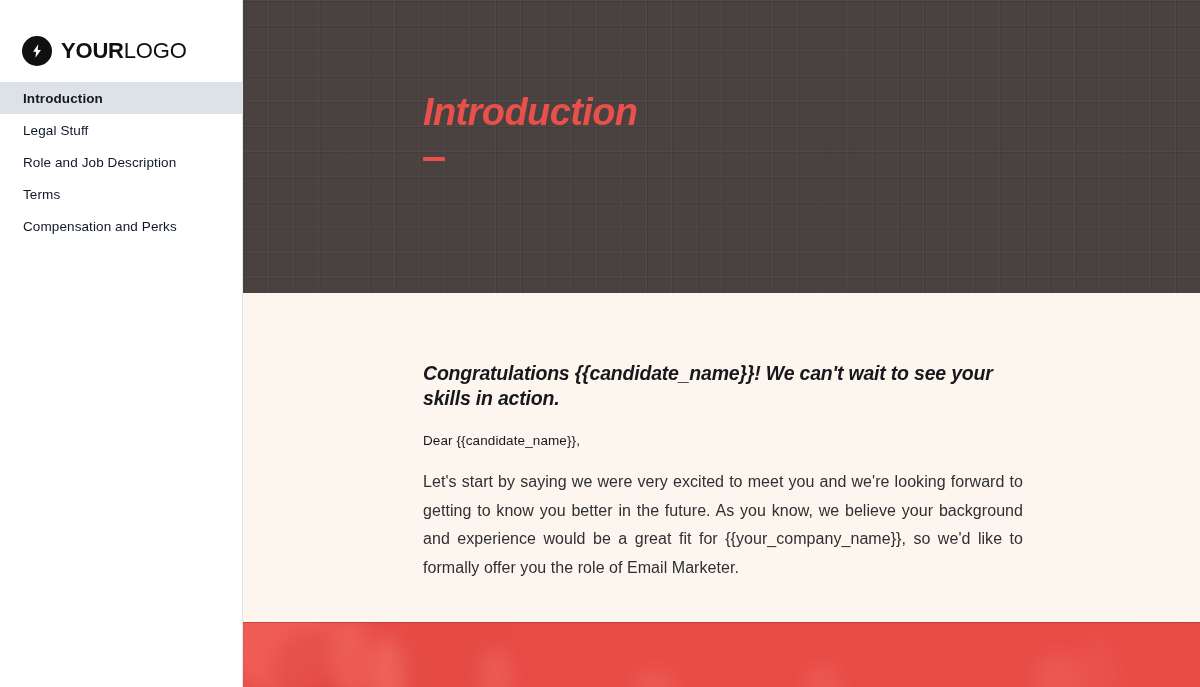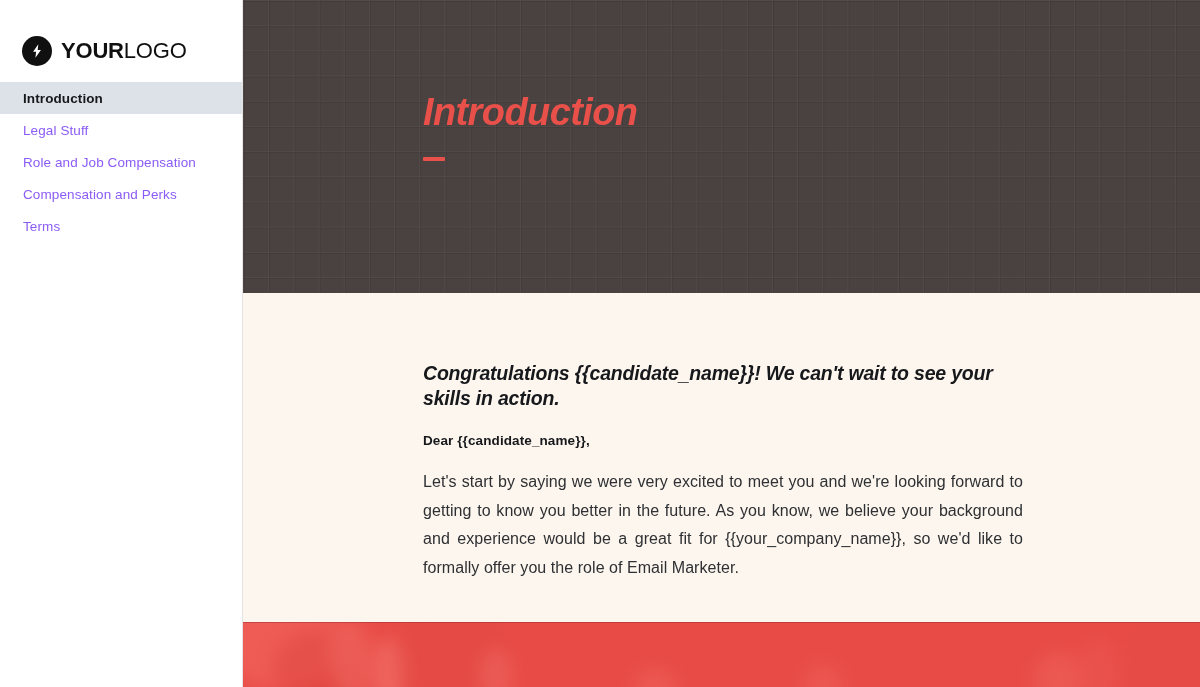"Legal Stuff" .nav-item { color: #8b5cf6 -> #0f172a }
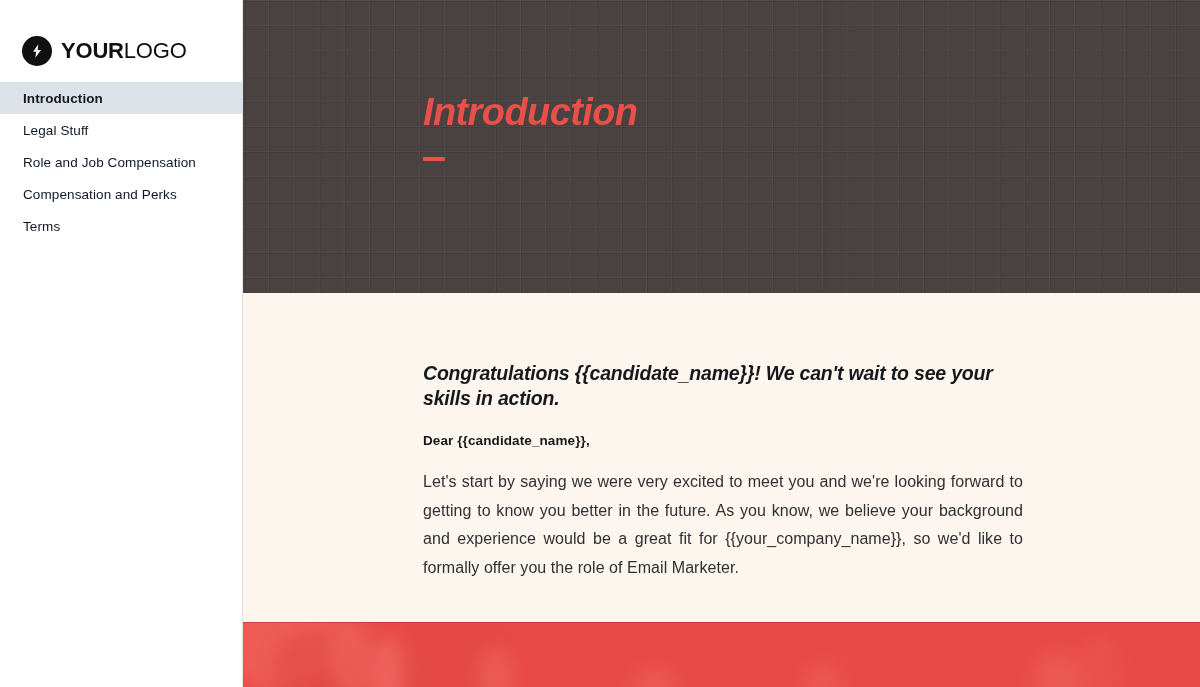"Role and Job Compensation" span { text: Compensation -> Description }
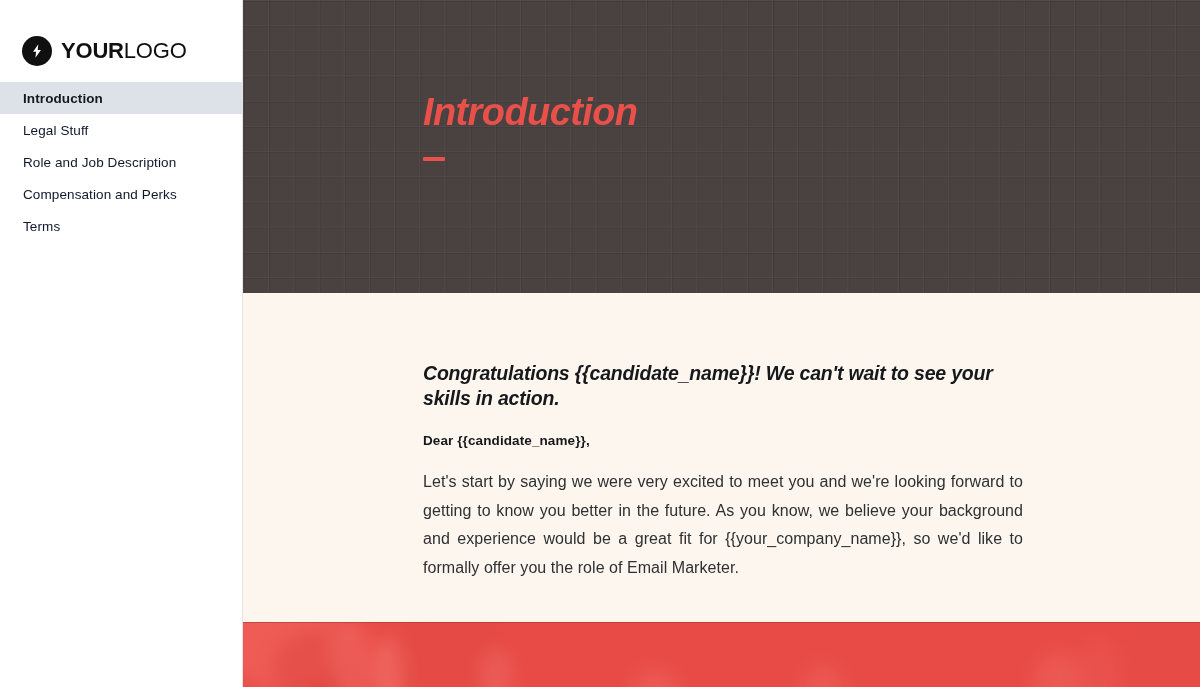"Compensation and Perks" div.nav-item { order: before "Terms" -> after "Terms" }
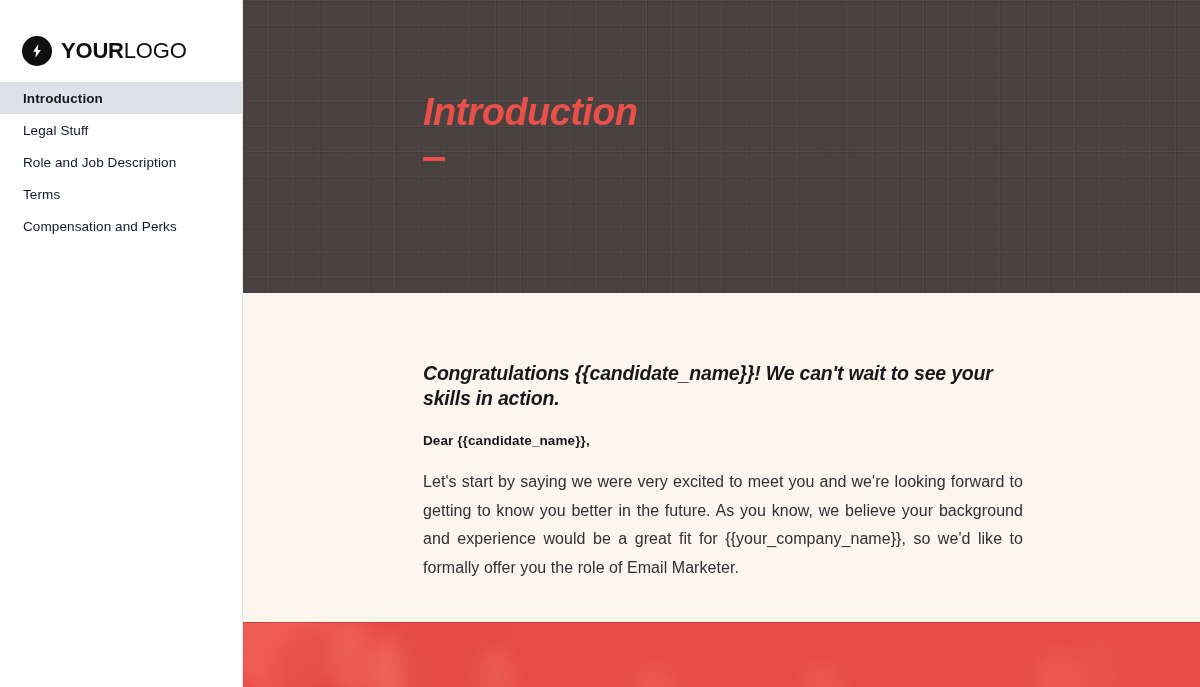"Dear {{candidate_name}}," .body-salutation { font-weight: 700 -> 400 }
